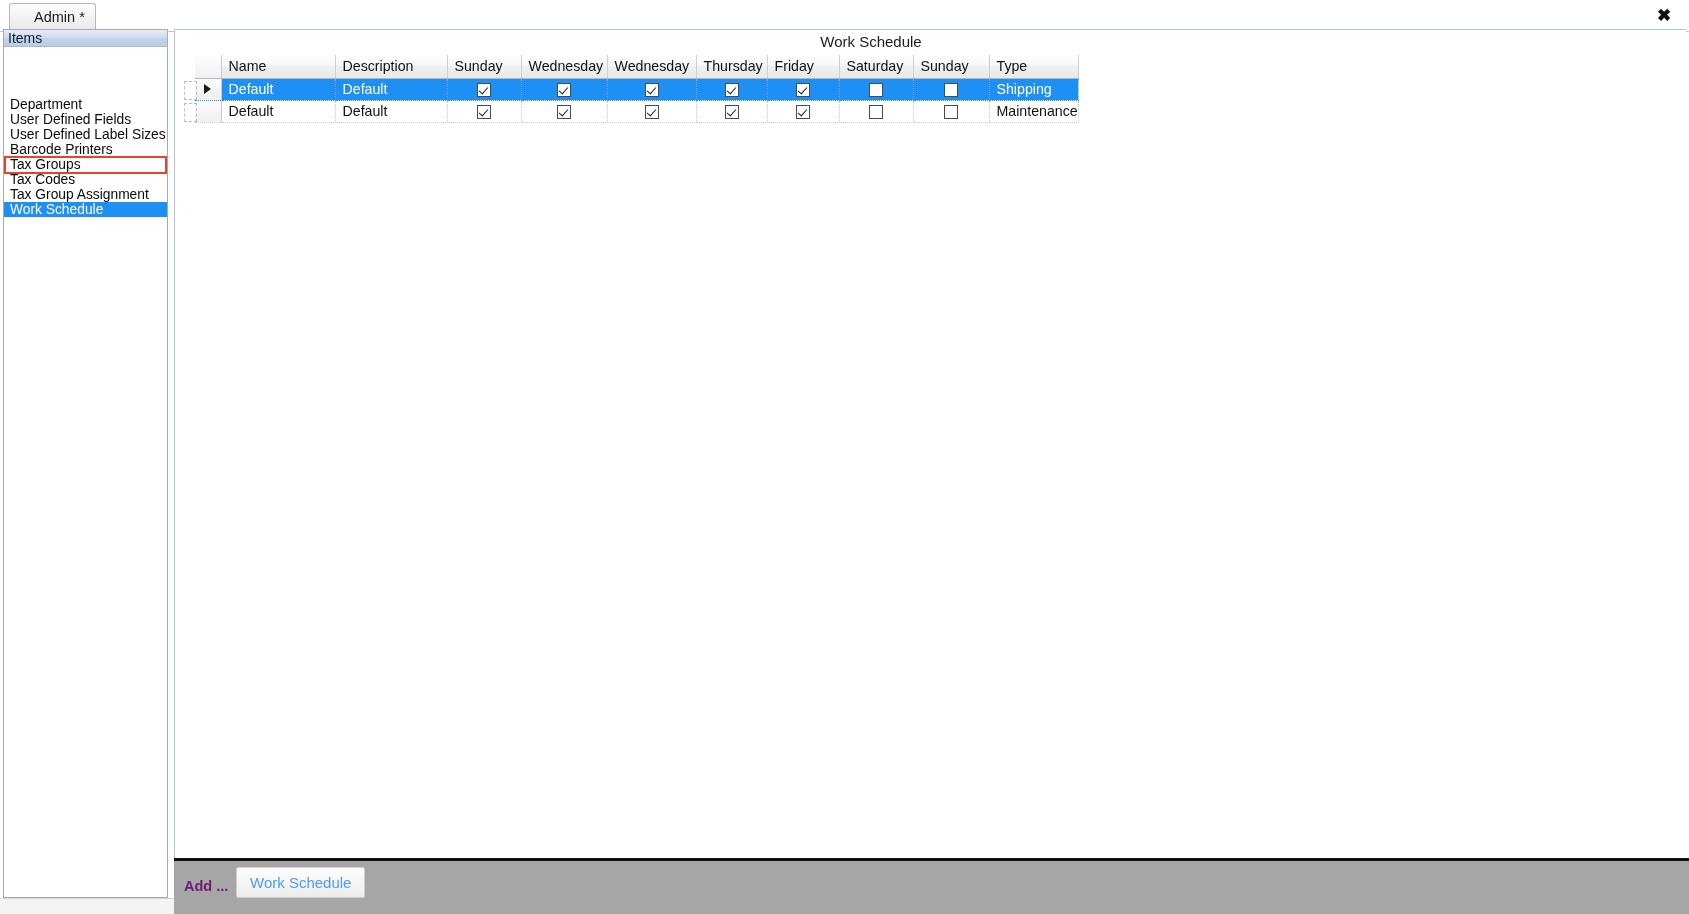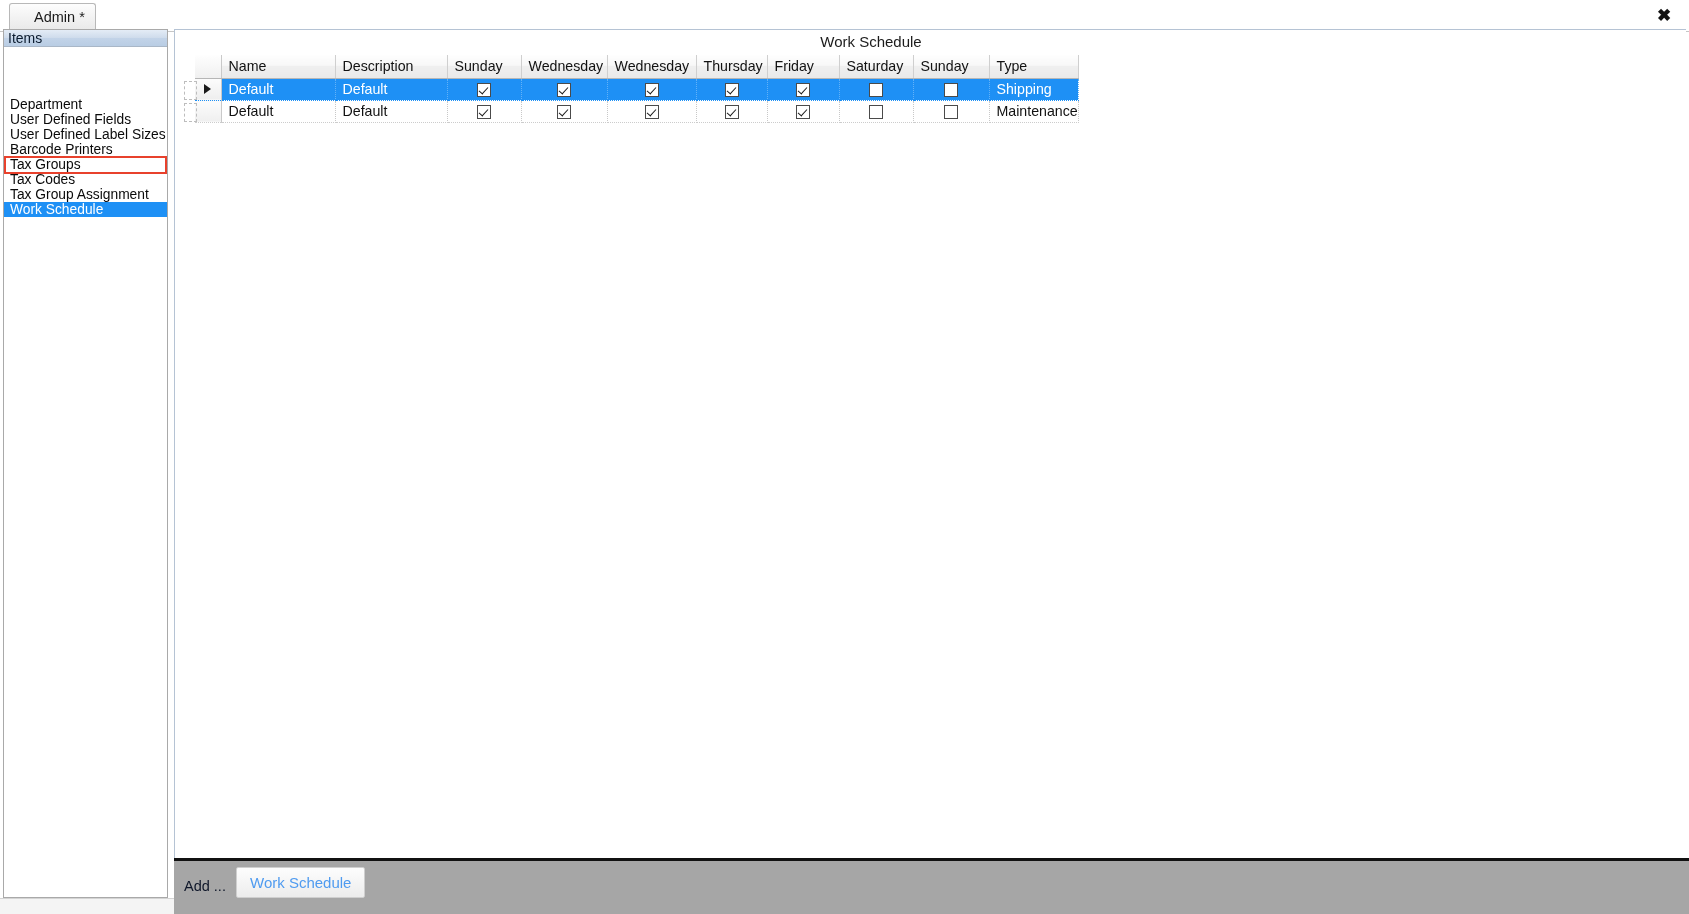"Add ..." #add-label { color: #0f172a -> #701a75; font-weight: none -> bold }
